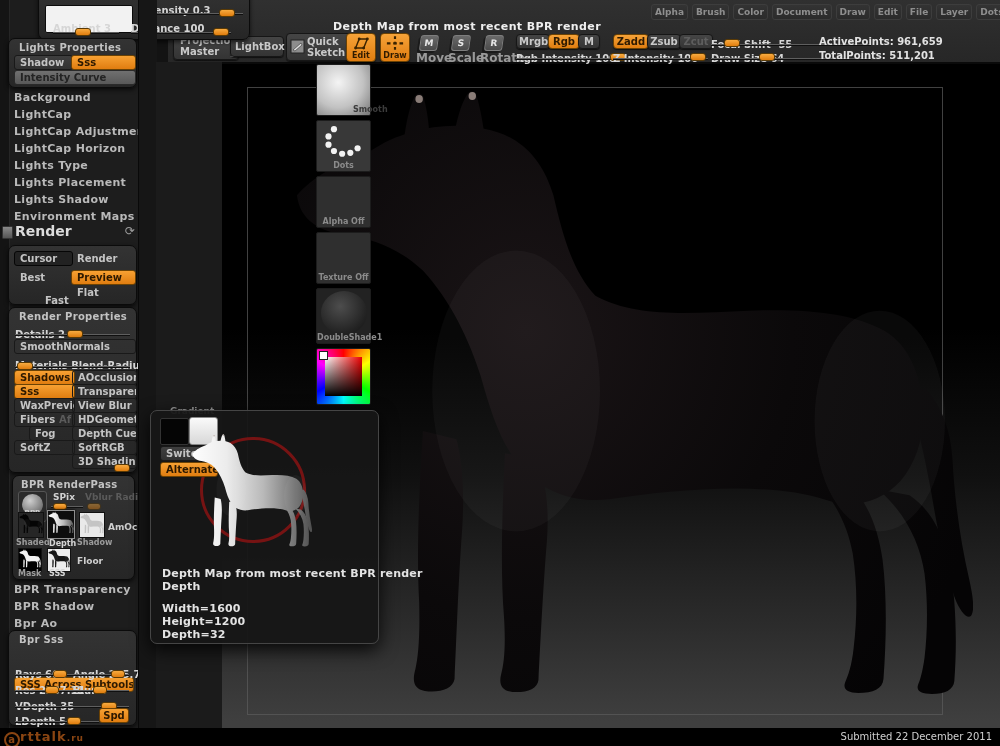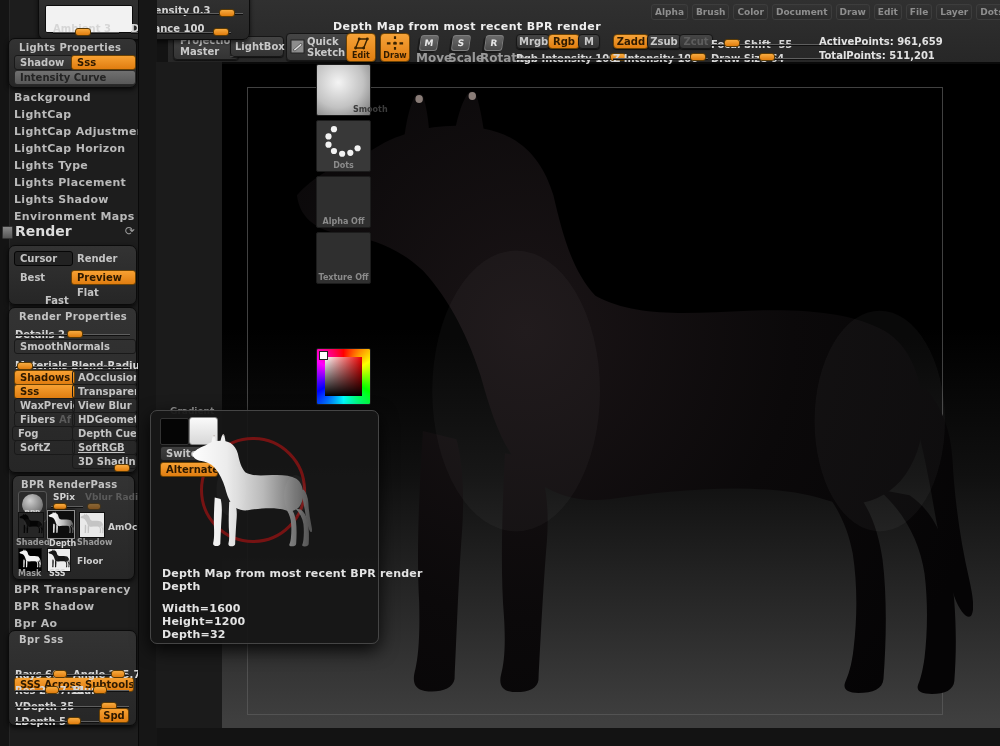"DoubleShade1" div.tile { html: none -> <div> <div></div> <div>DoubleShade1</div> </div> }
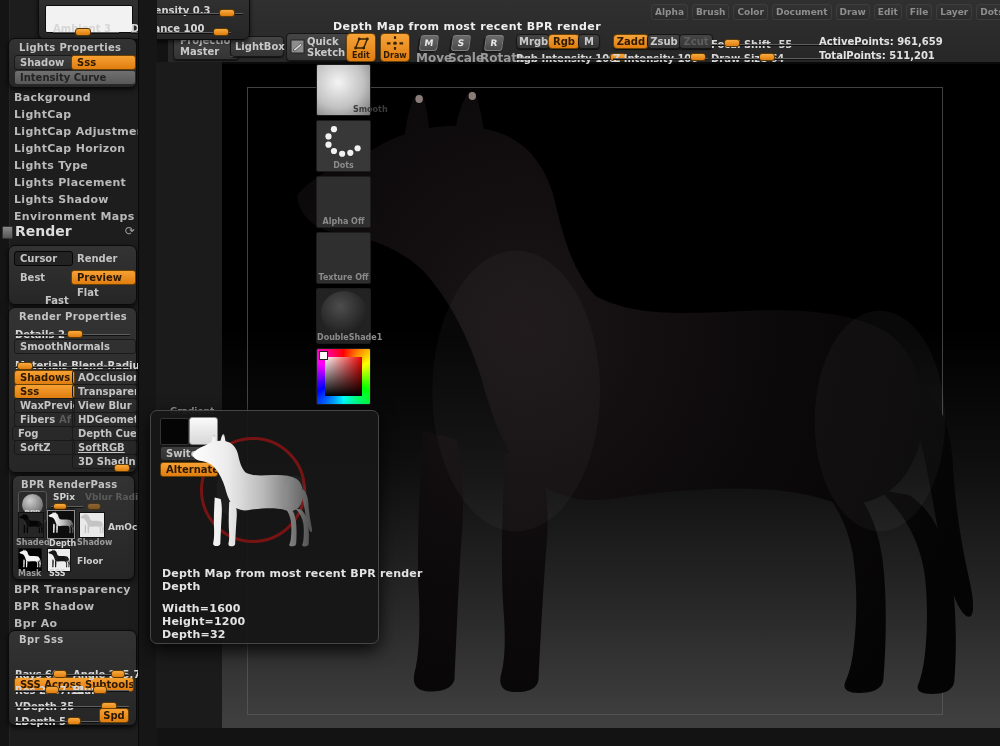"Fog" div.pbtn { left: 3px -> 20px }
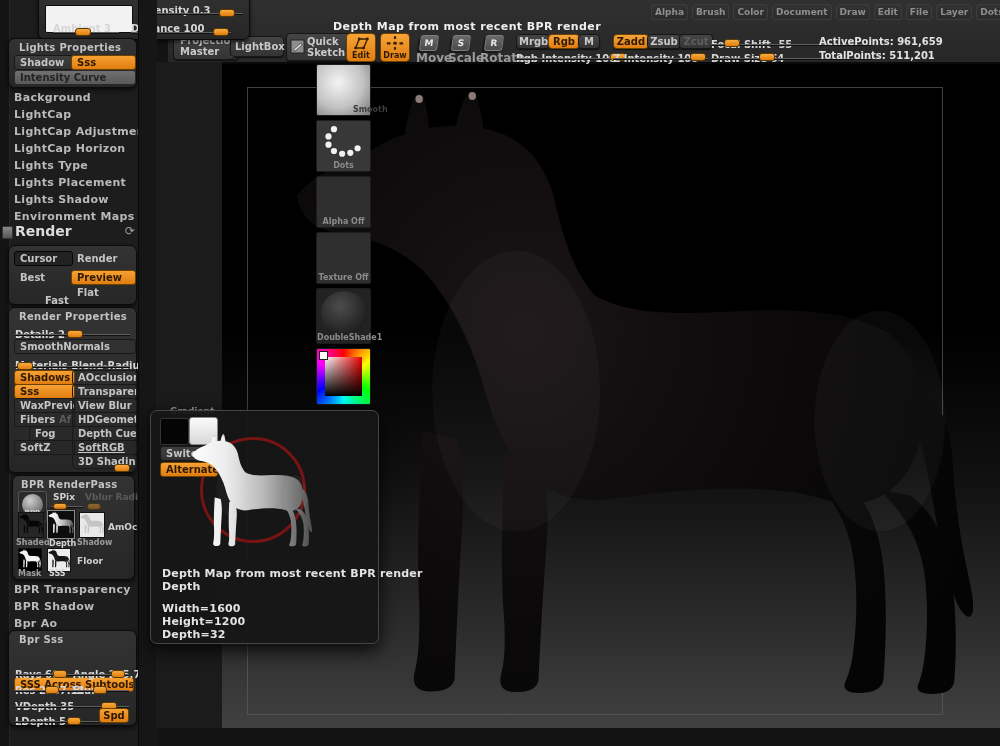"SoftRGB" div.pbtn { text-decoration: underline -> none }
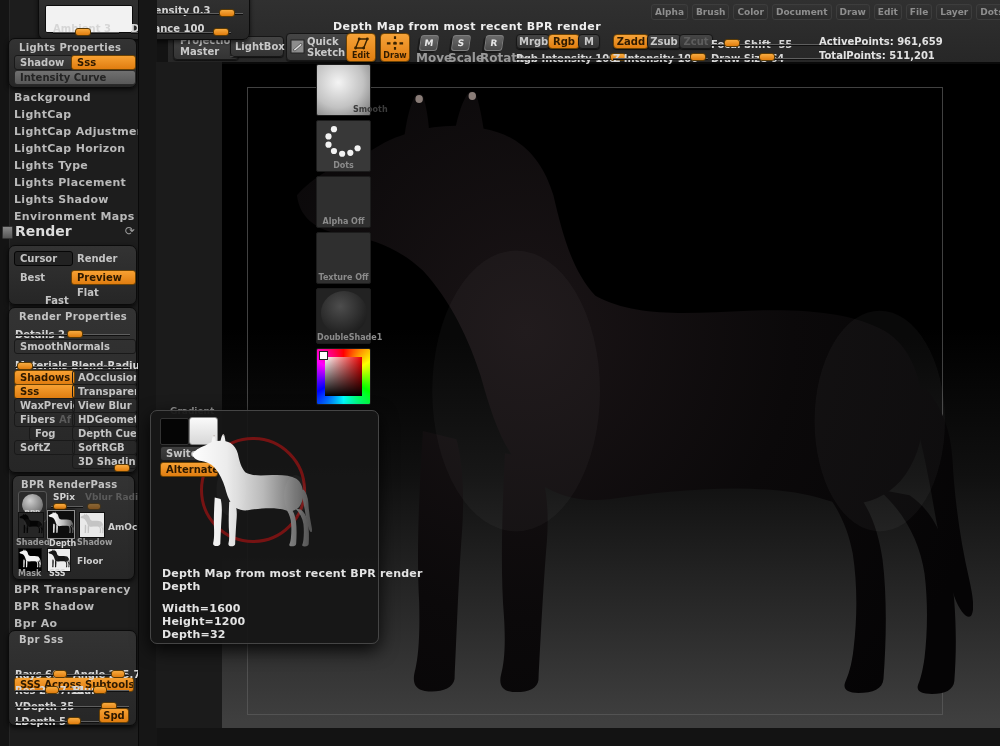"a rttalk.ru" div { html: none -> <div> <div> <span>a</span><span>rttalk</span><span>.ru</span> </div> <div>Submitted 22 December 2011</div> </div> }
